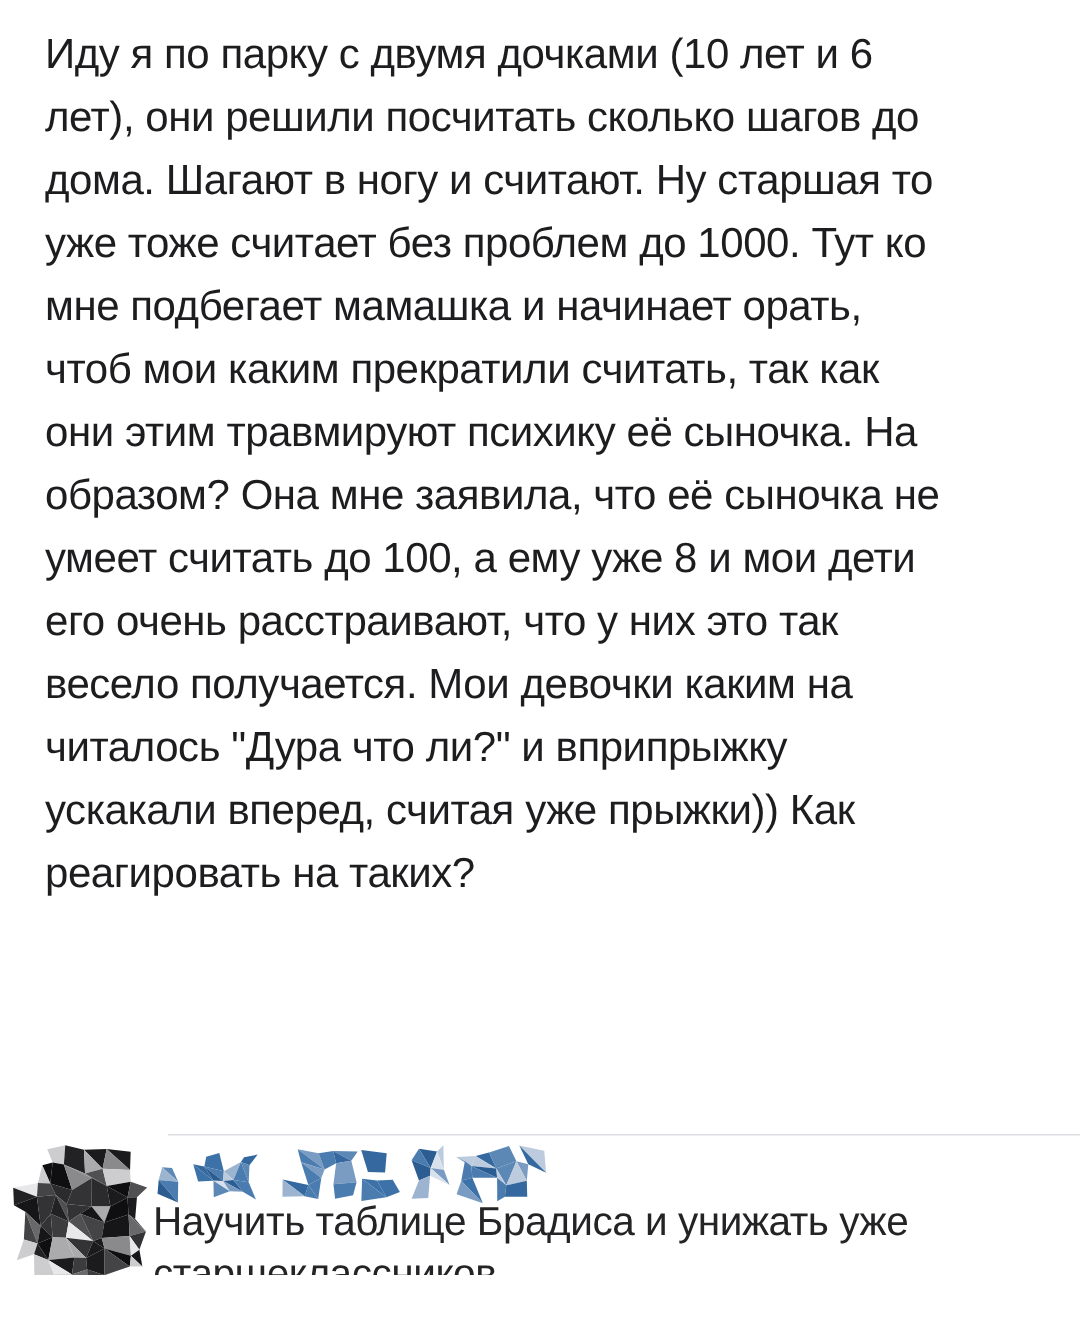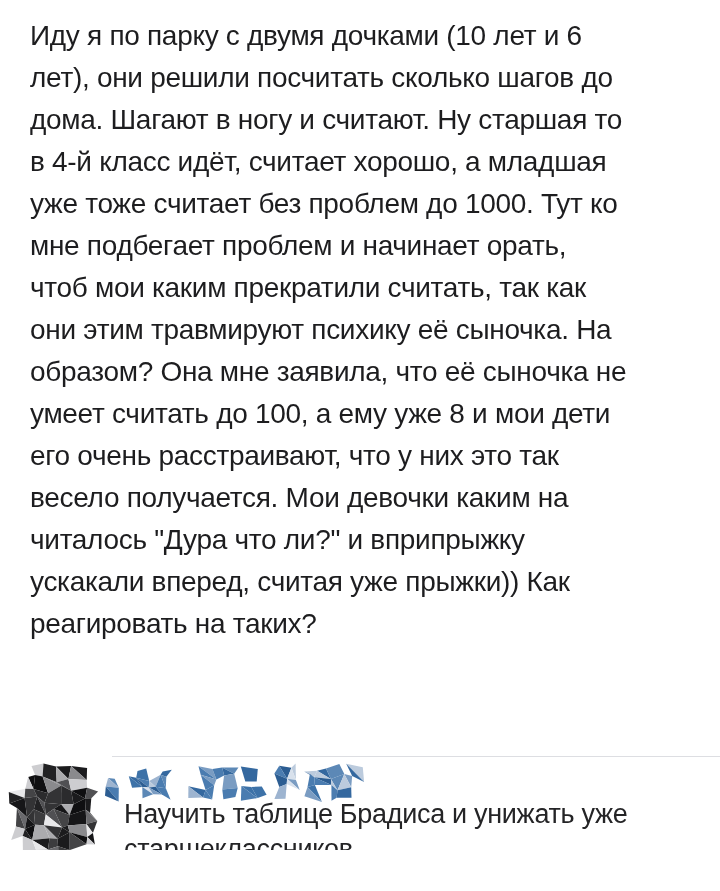"в 4-й класс идёт, считает" div.post-line { html: <div>в 4-й класс идёт, считает хорошо, а младшая</div> -> none }
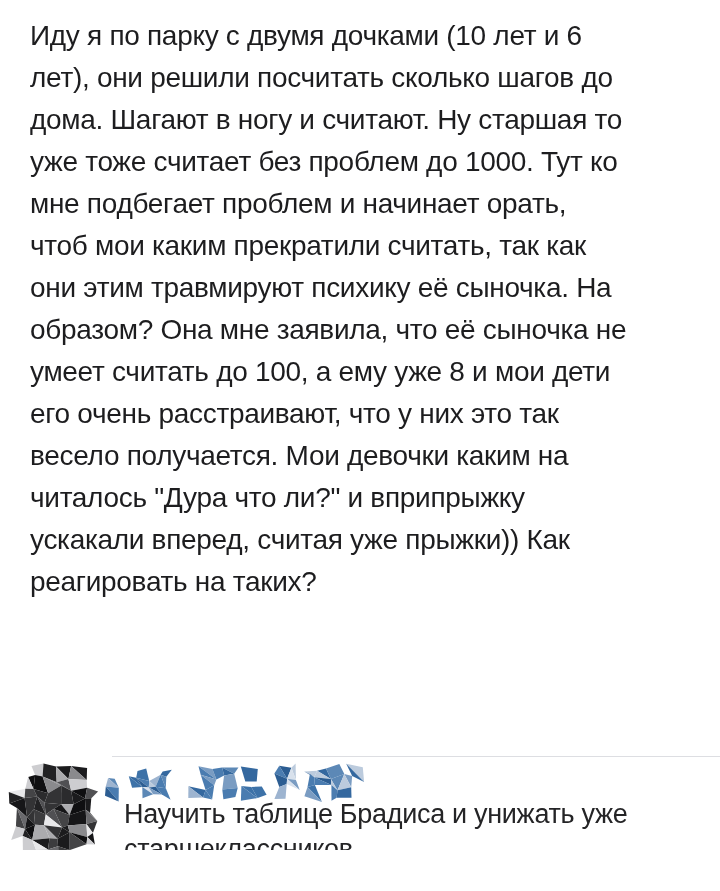"мне подбегает проблем и начинает" div.post-line { text: проблем -> мамашка }
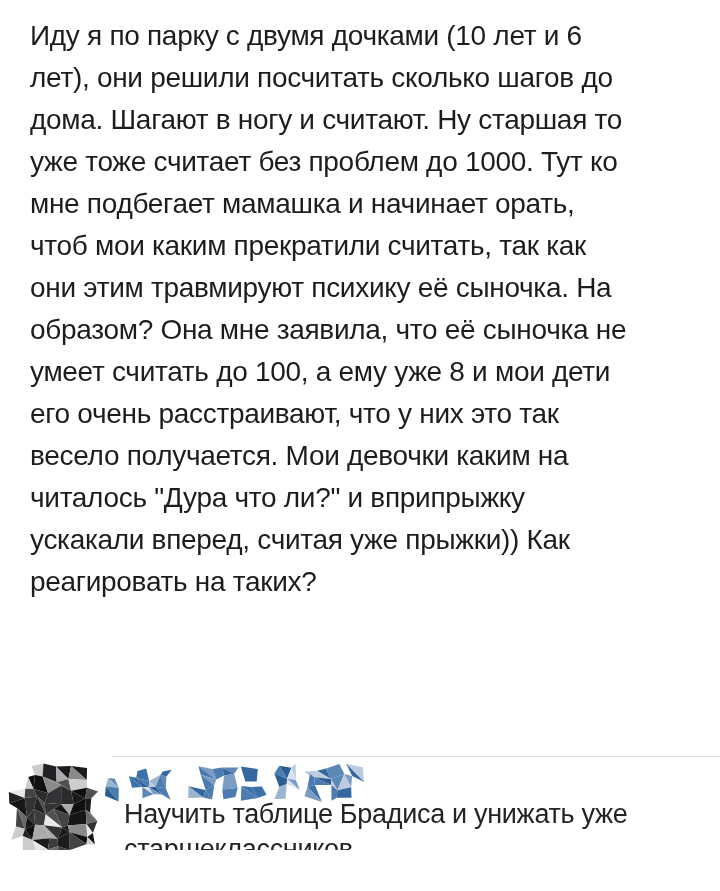"Научить таблице Брадиса и унижать" .comment-text { left: 124px -> 102px }
